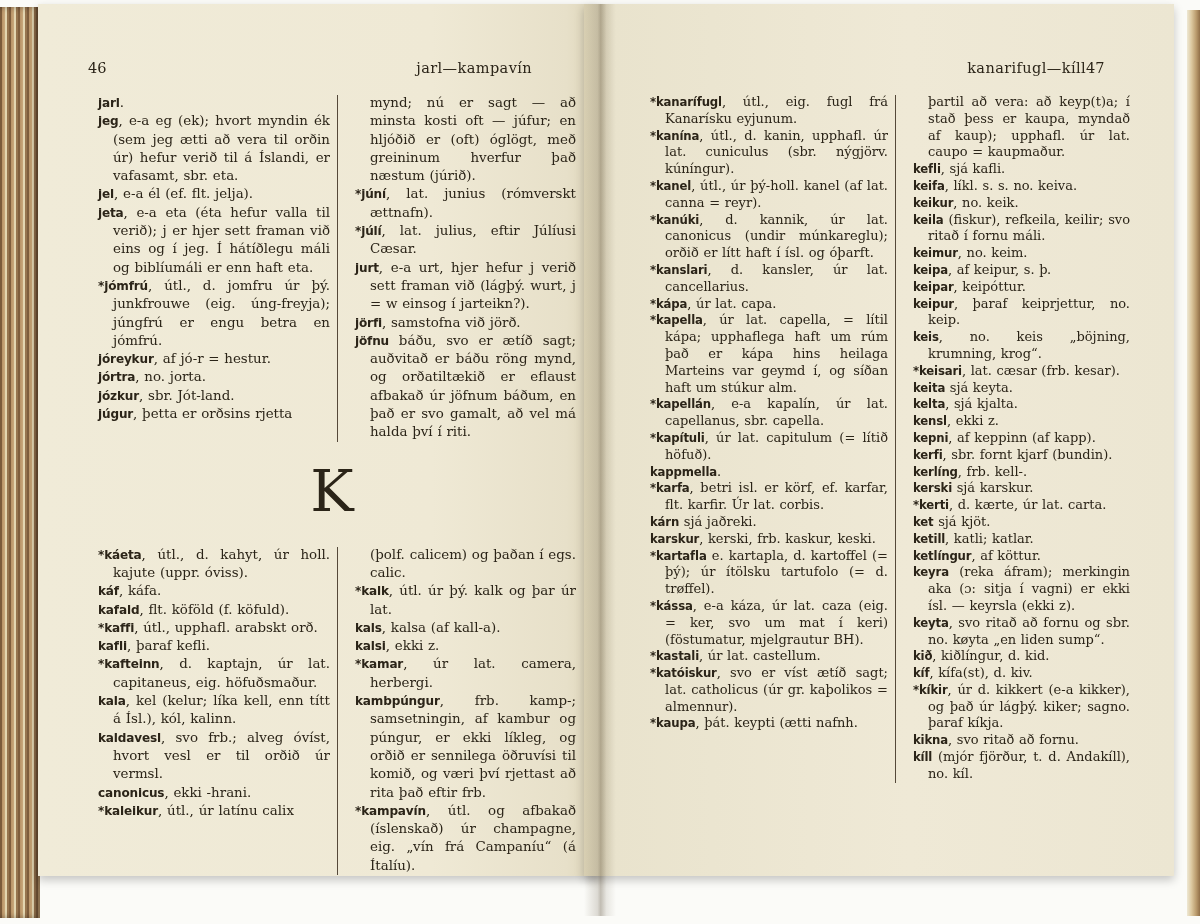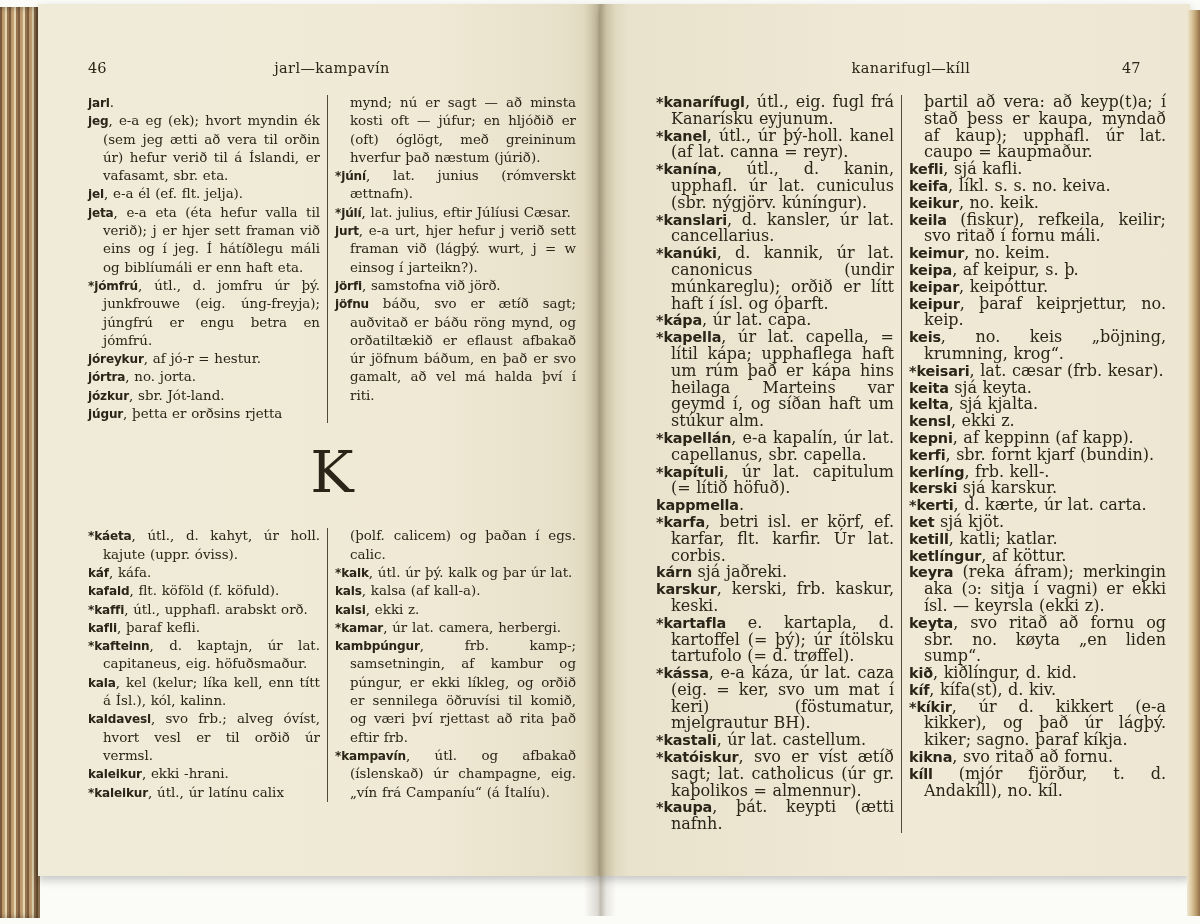"jarl—kampavín" .running-header { text-align: center -> right }
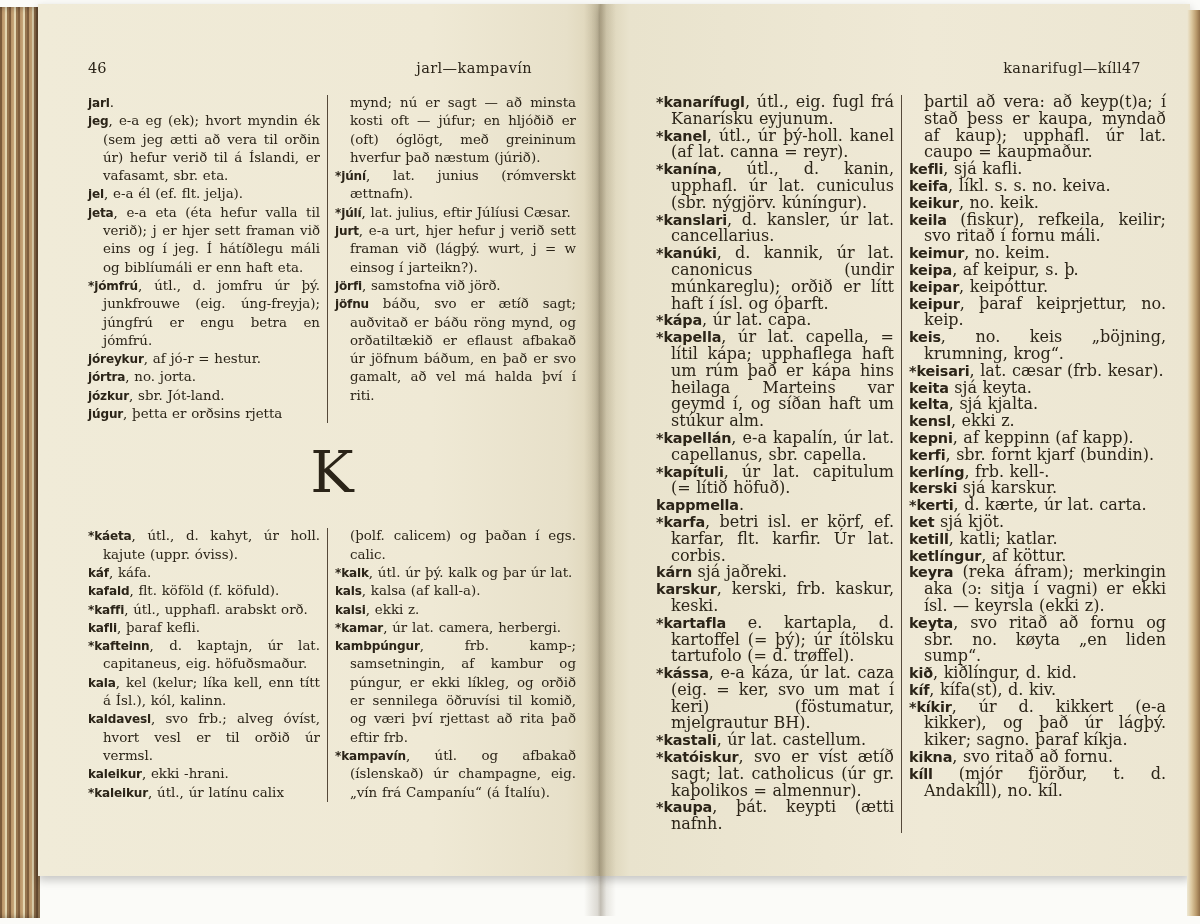"kanarifugl—kíll" .page.right { left: 600px -> 584px; padding: 56px 24px 0 56px -> 56px 44px 0 56px }
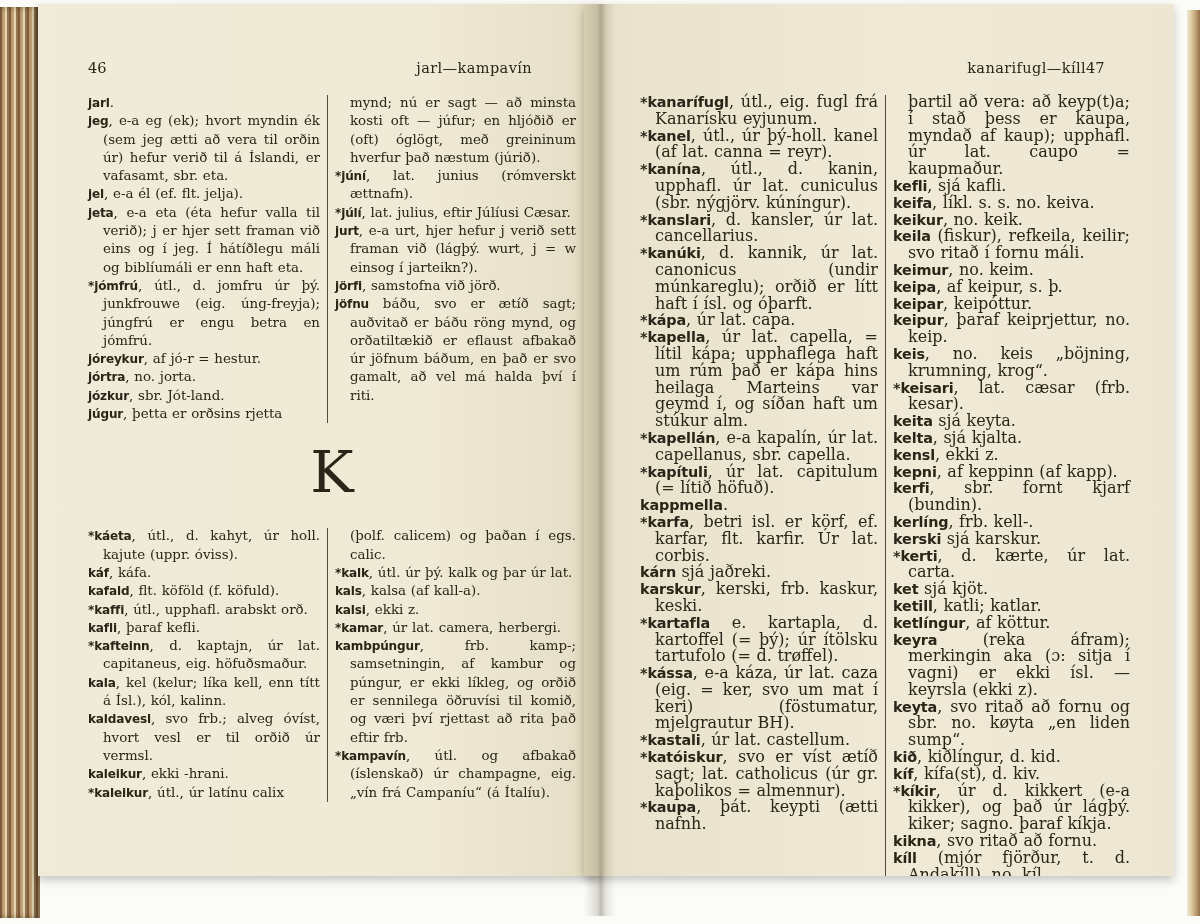"jarl." .col { margin-left: none -> 10px }
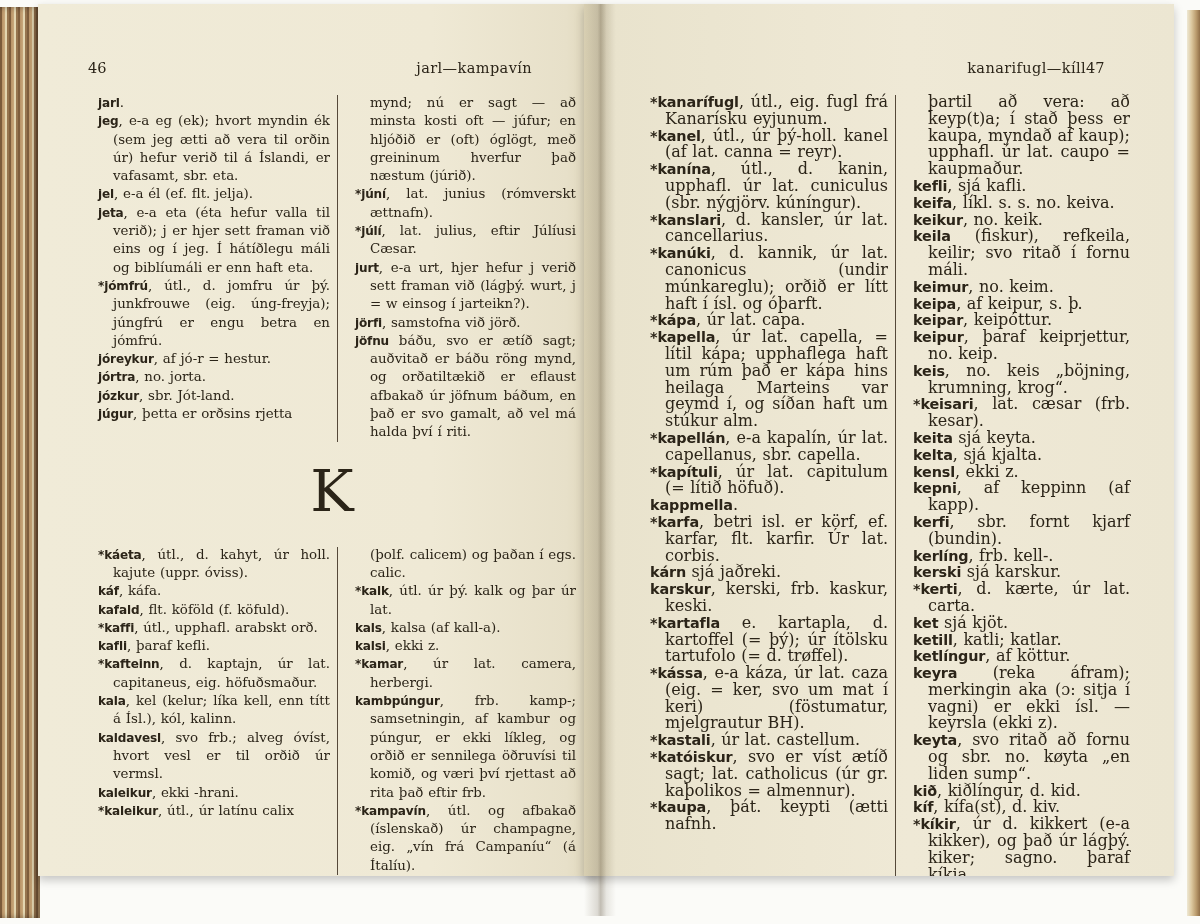"*kanarífugl, útl., eig. fugl frá" .page.right .entry { font-size: 16px -> 13px }
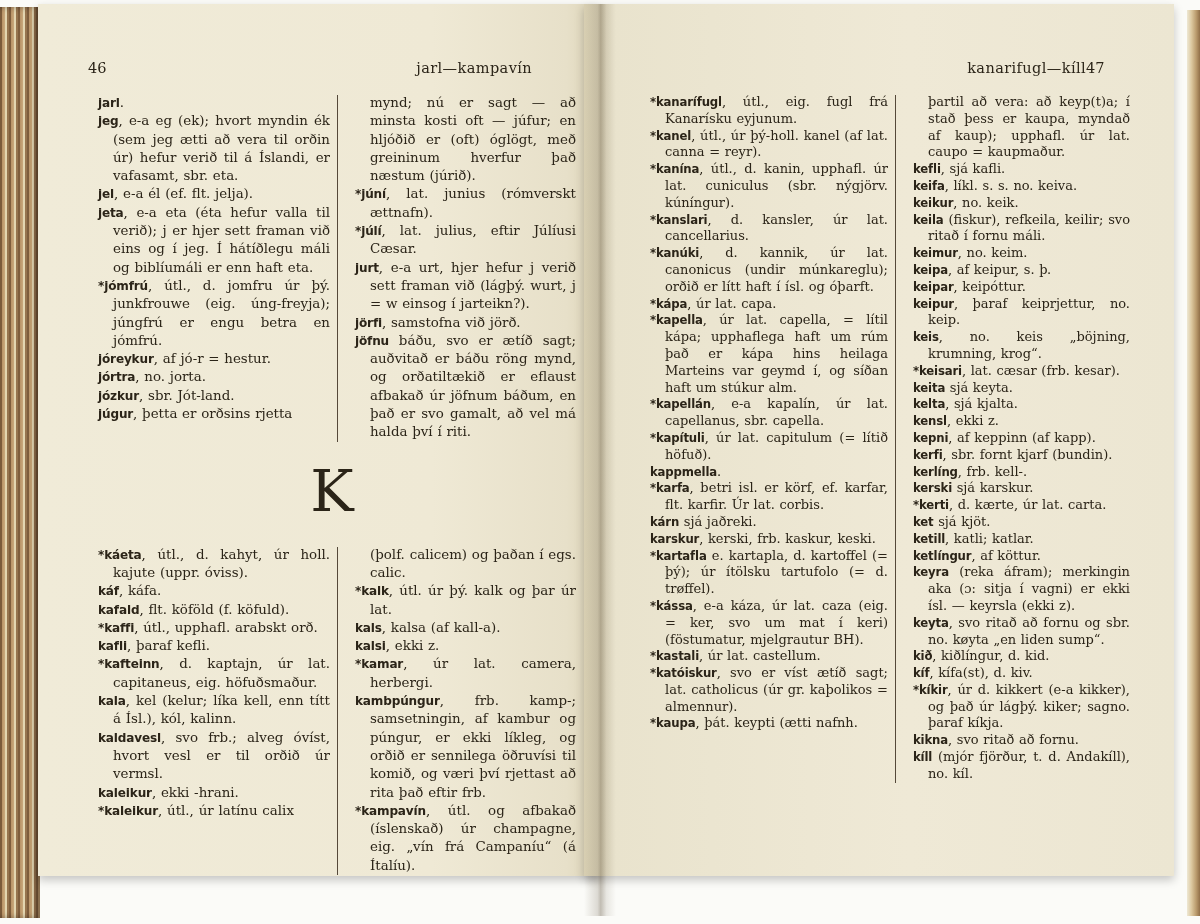"*kanel, útl., úr þý-holl. kanel" p.entry { order: before "*kanína, útl., d. kanin, upphafl." -> after "*kanína, útl., d. kanin, upphafl." }
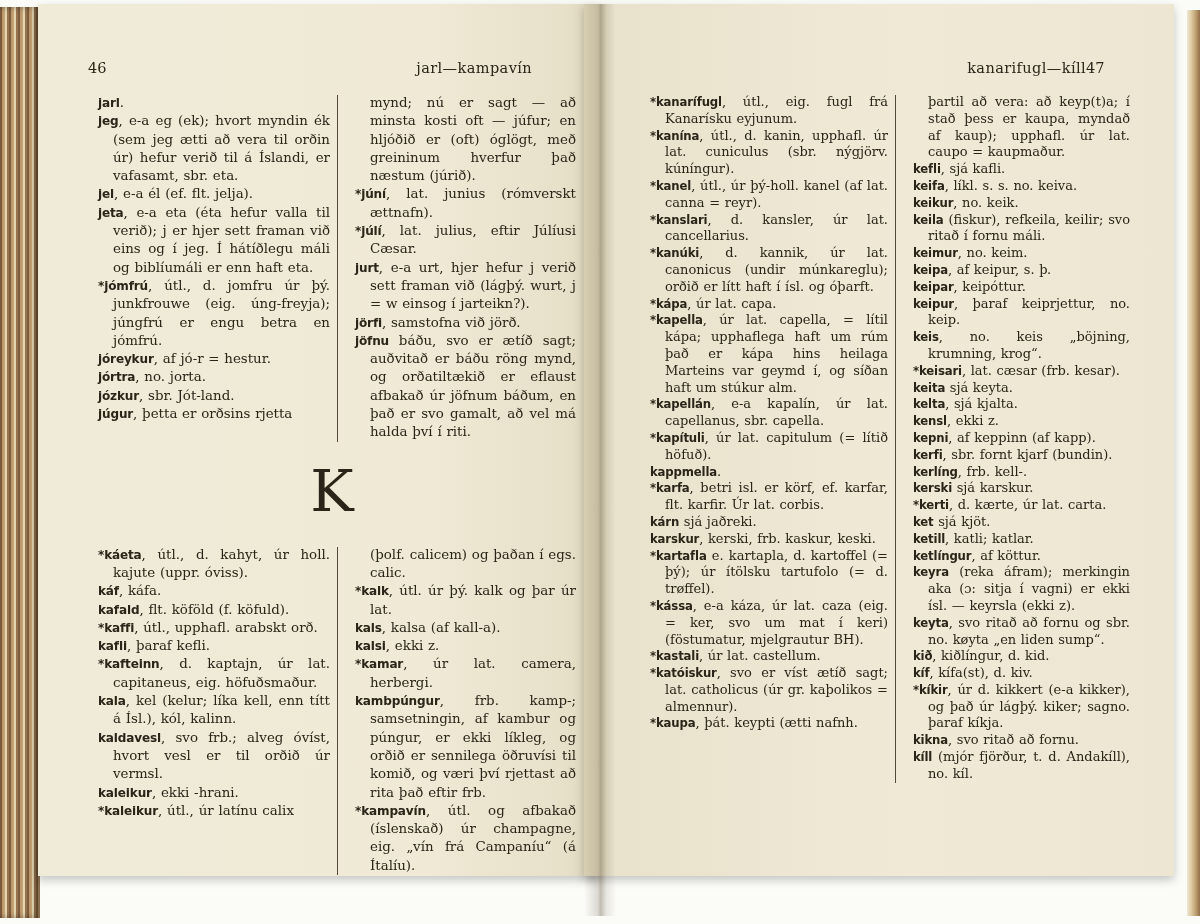"*kanslari, d. kansler, úr lat." p.entry { order: before "*kanúki, d. kannik, úr lat." -> after "*kanúki, d. kannik, úr lat." }
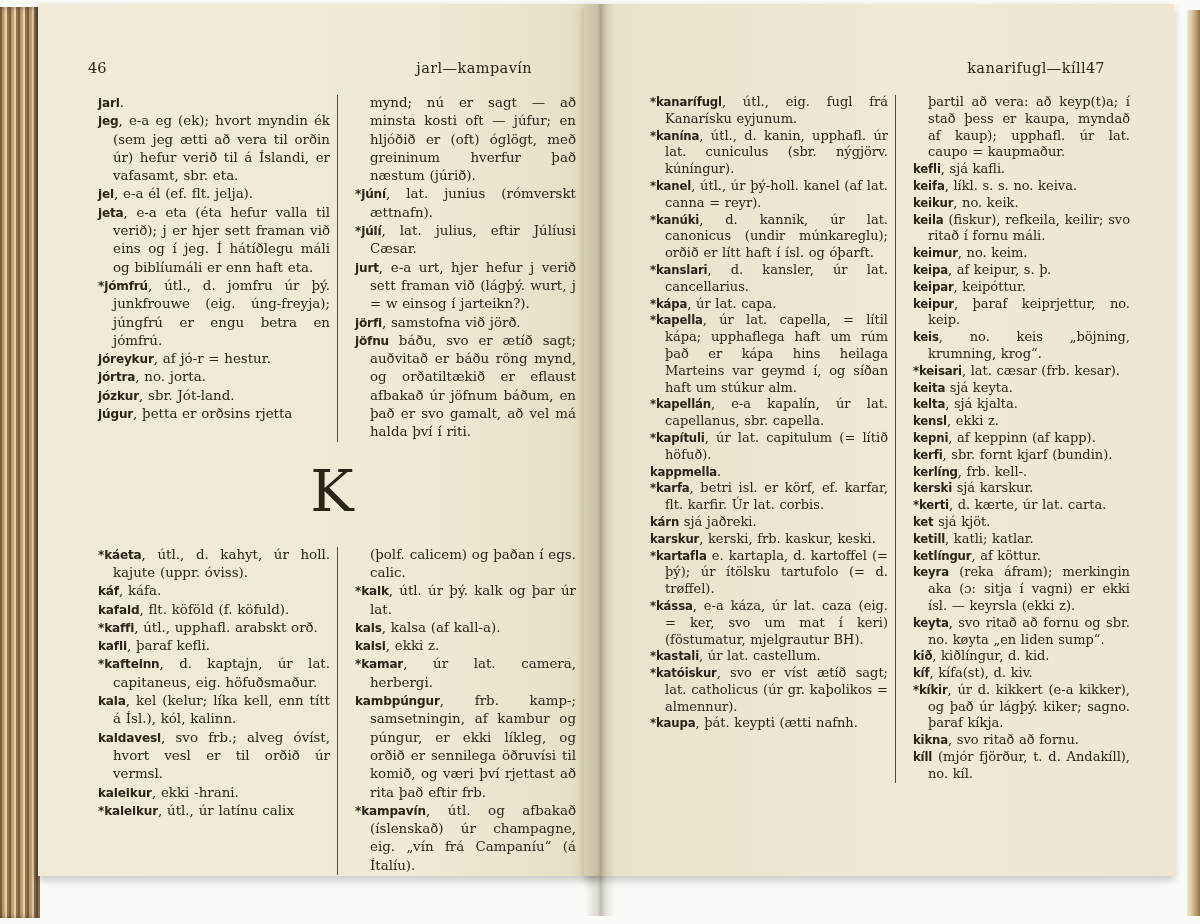"kaleikur" span.headword { text: kaleikur -> canonicus }
